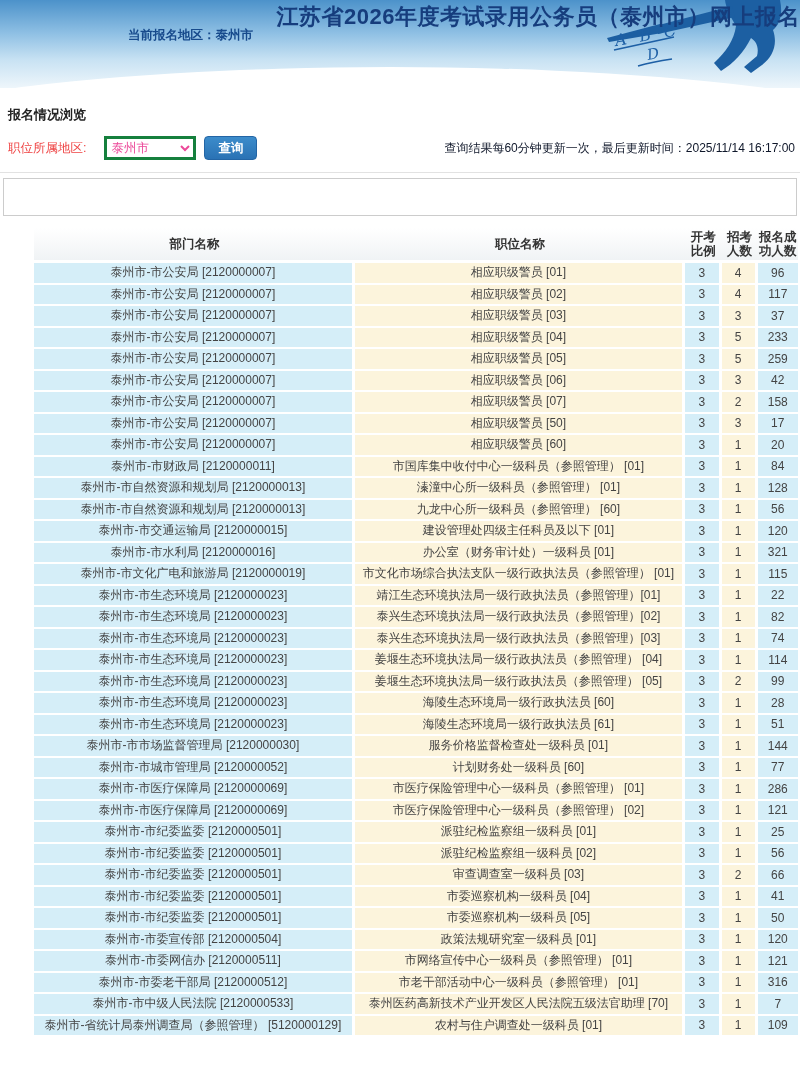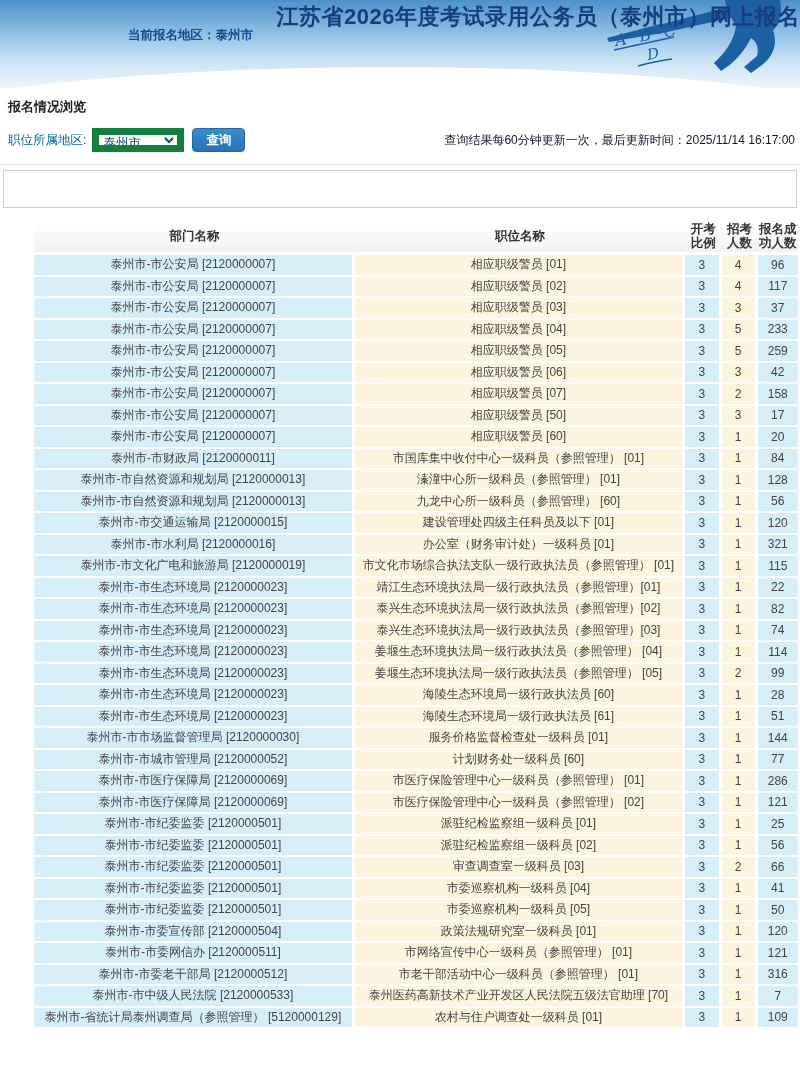"报名情况浏览" .section-title { margin: 10px 0 0 8px -> 18px 0 0 8px }
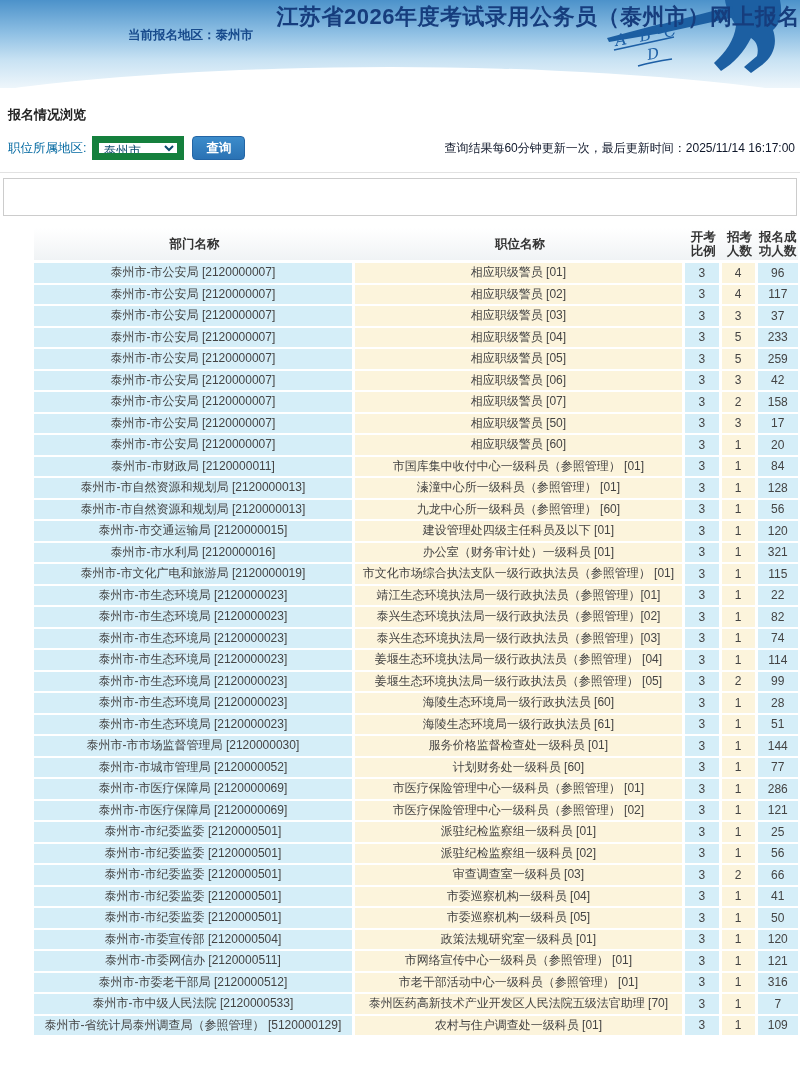"职位所属地区:" .filter-label { color: #0369a1 -> #ef4444 }
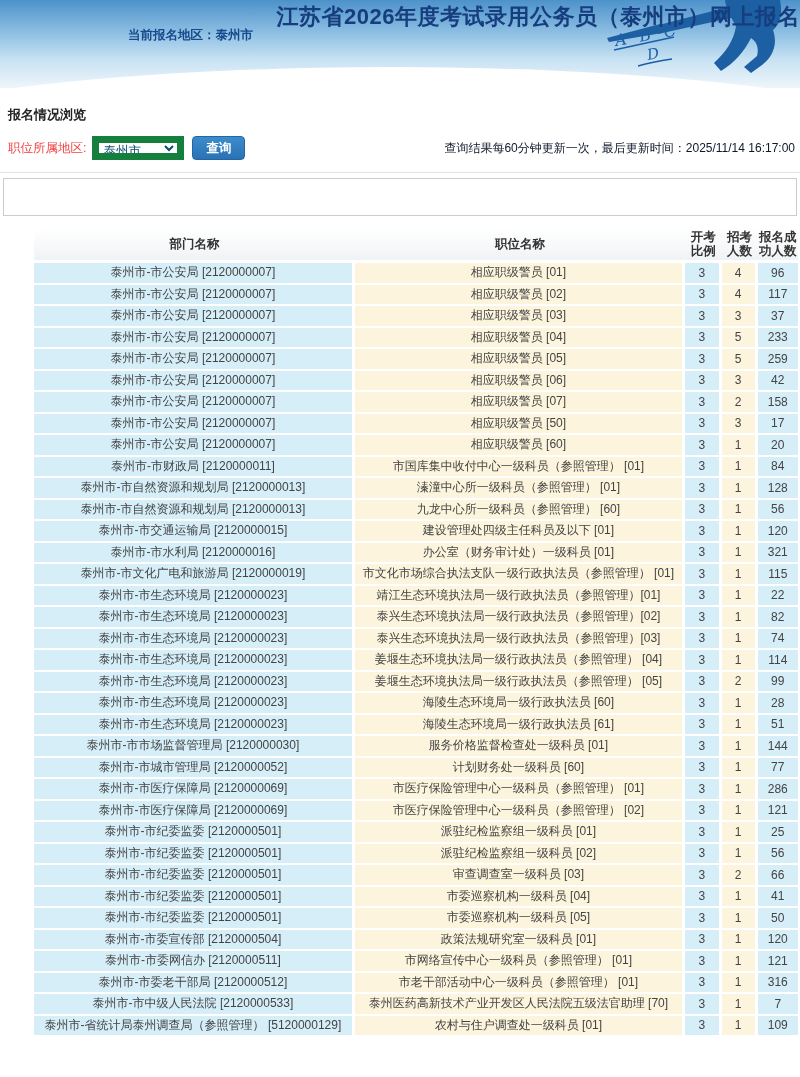"泰州市" .area-select { border: 7px solid #15803d -> 3px solid #15803d; color: #0c4a6e -> #ec4899; margin-left: 6px -> 18px }
